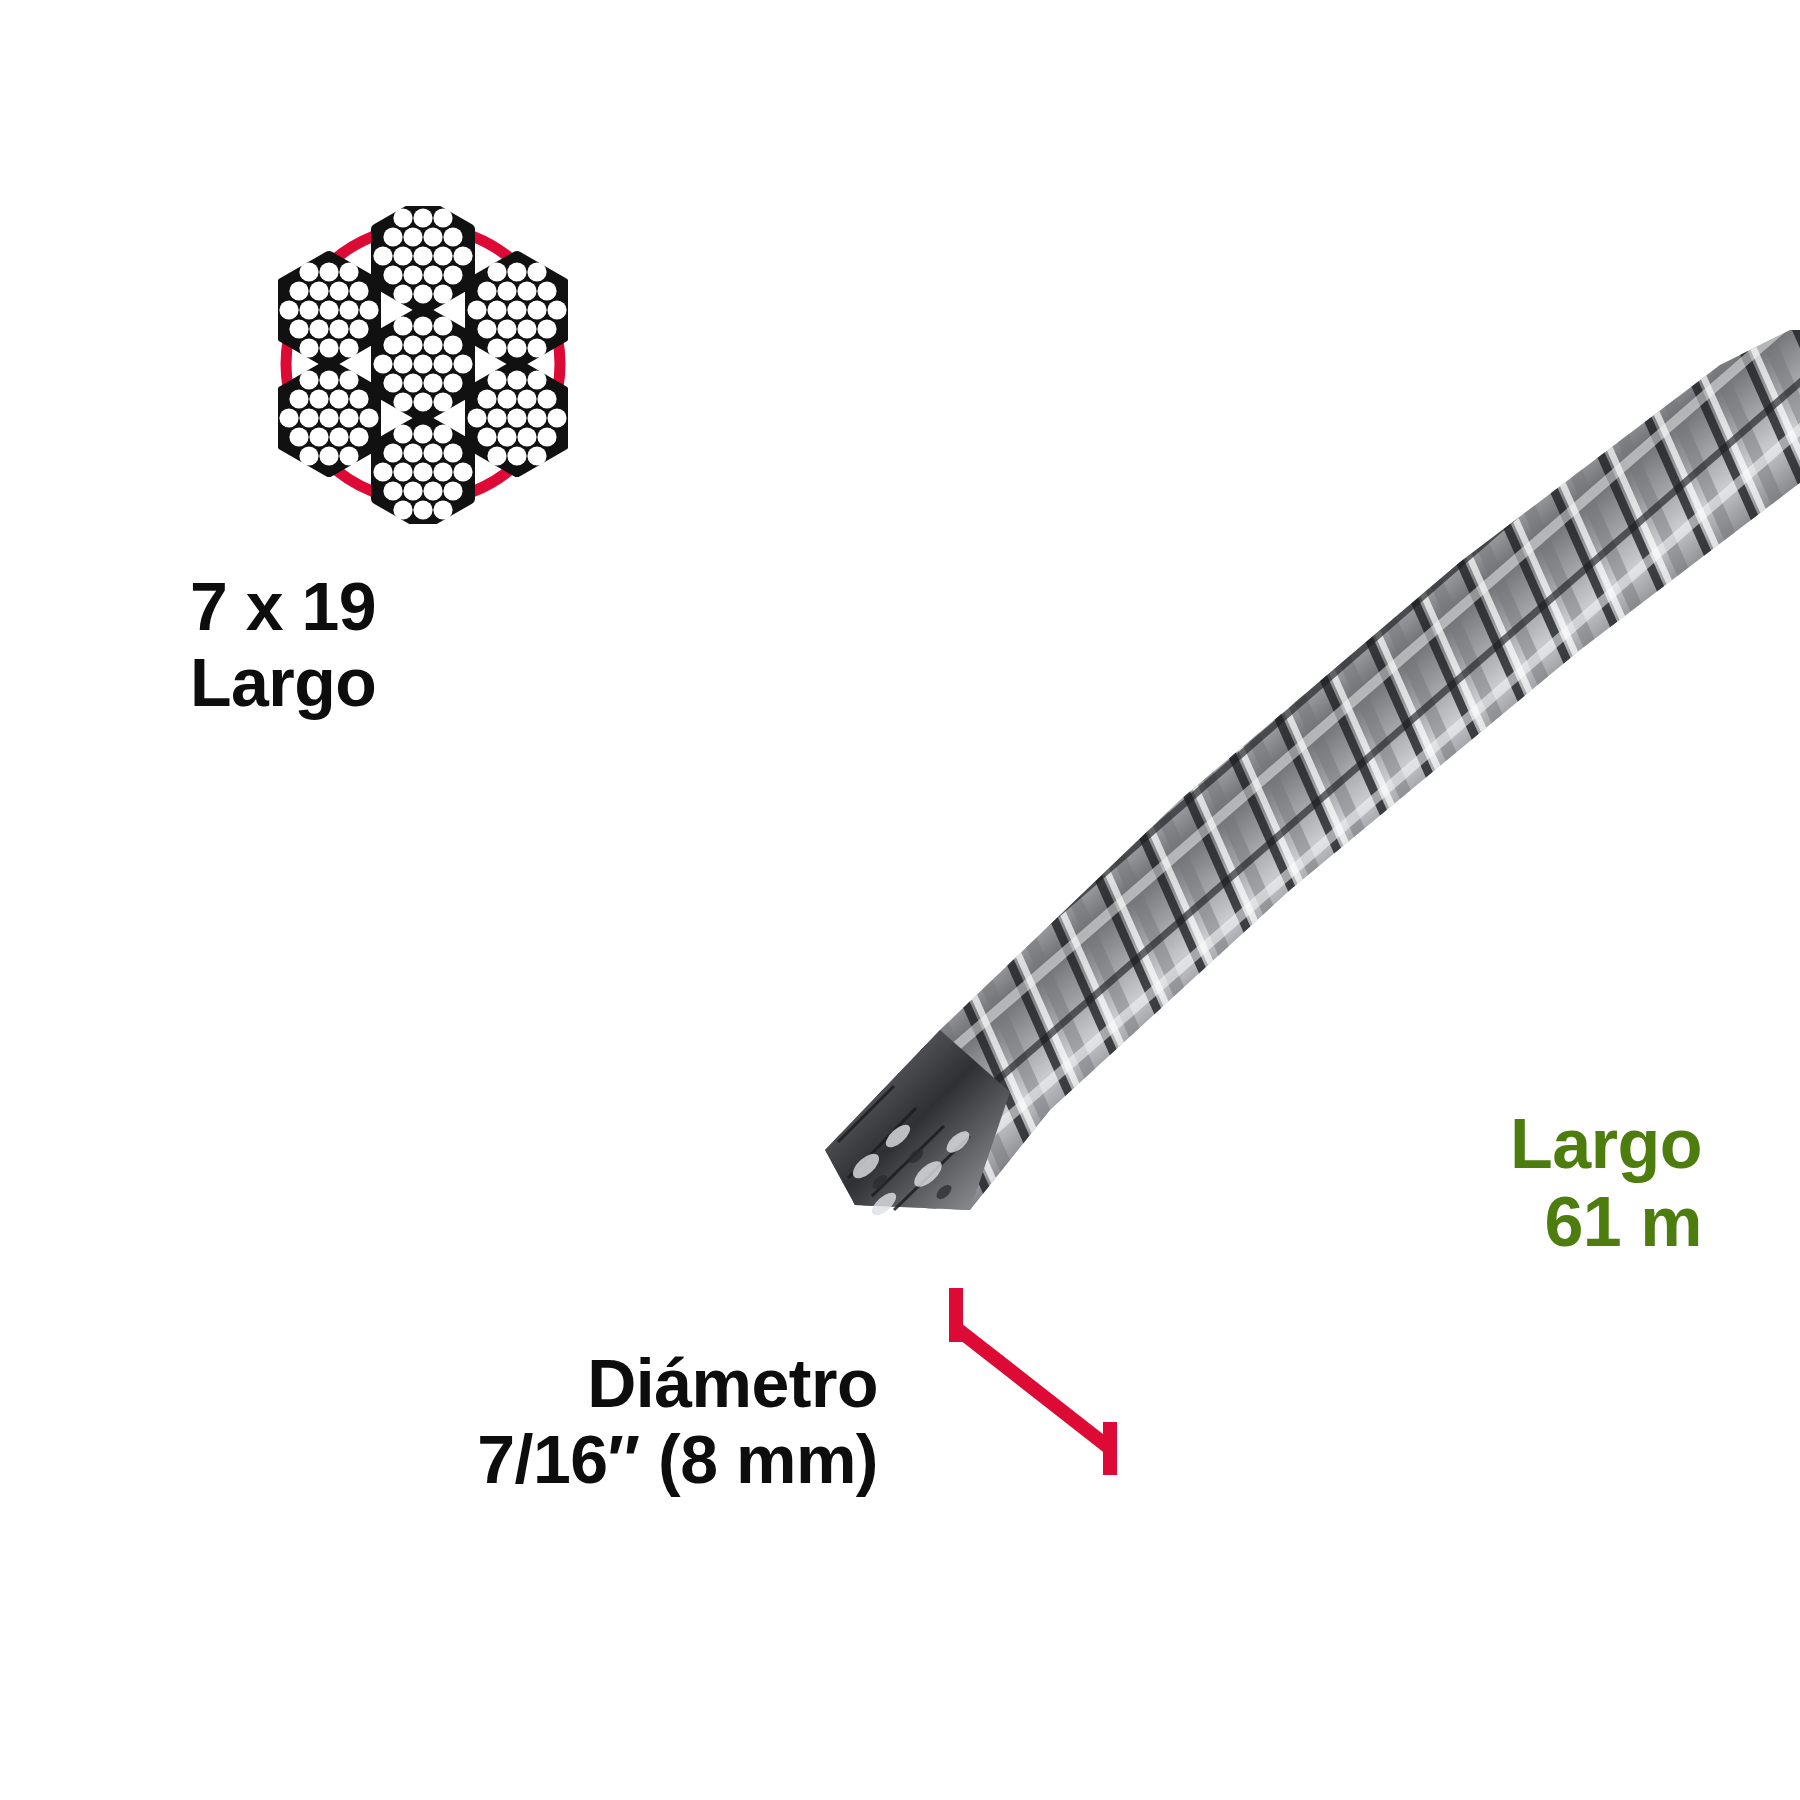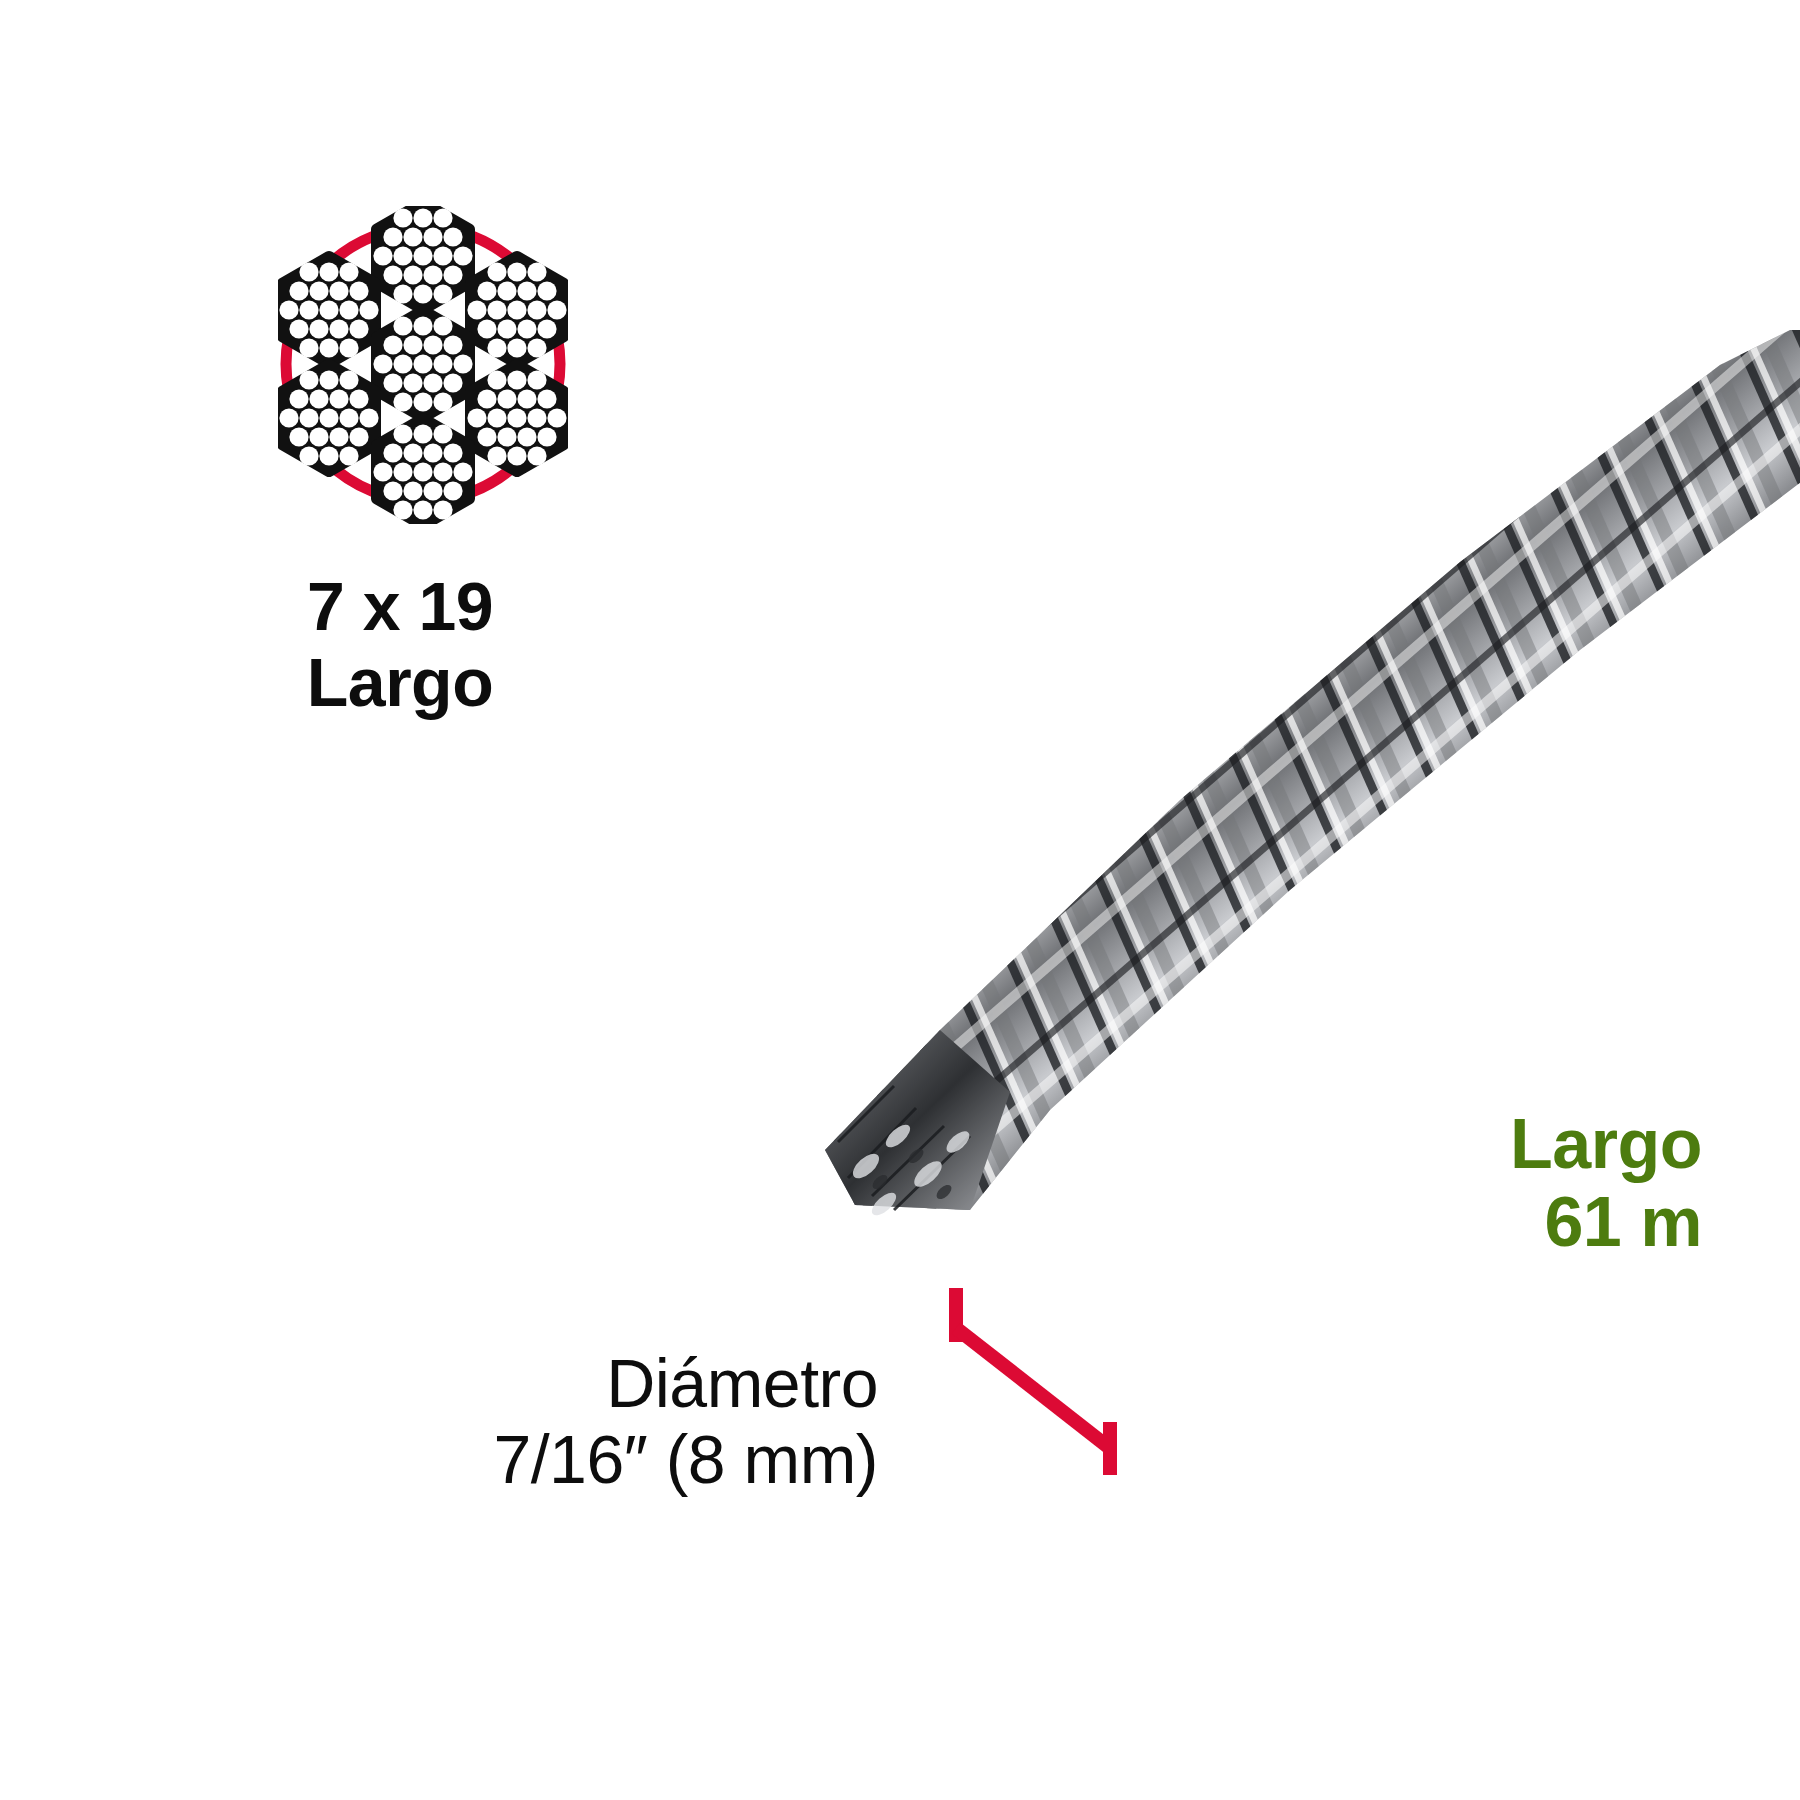"7 x 19" #construction-caption { text-align: center -> none }
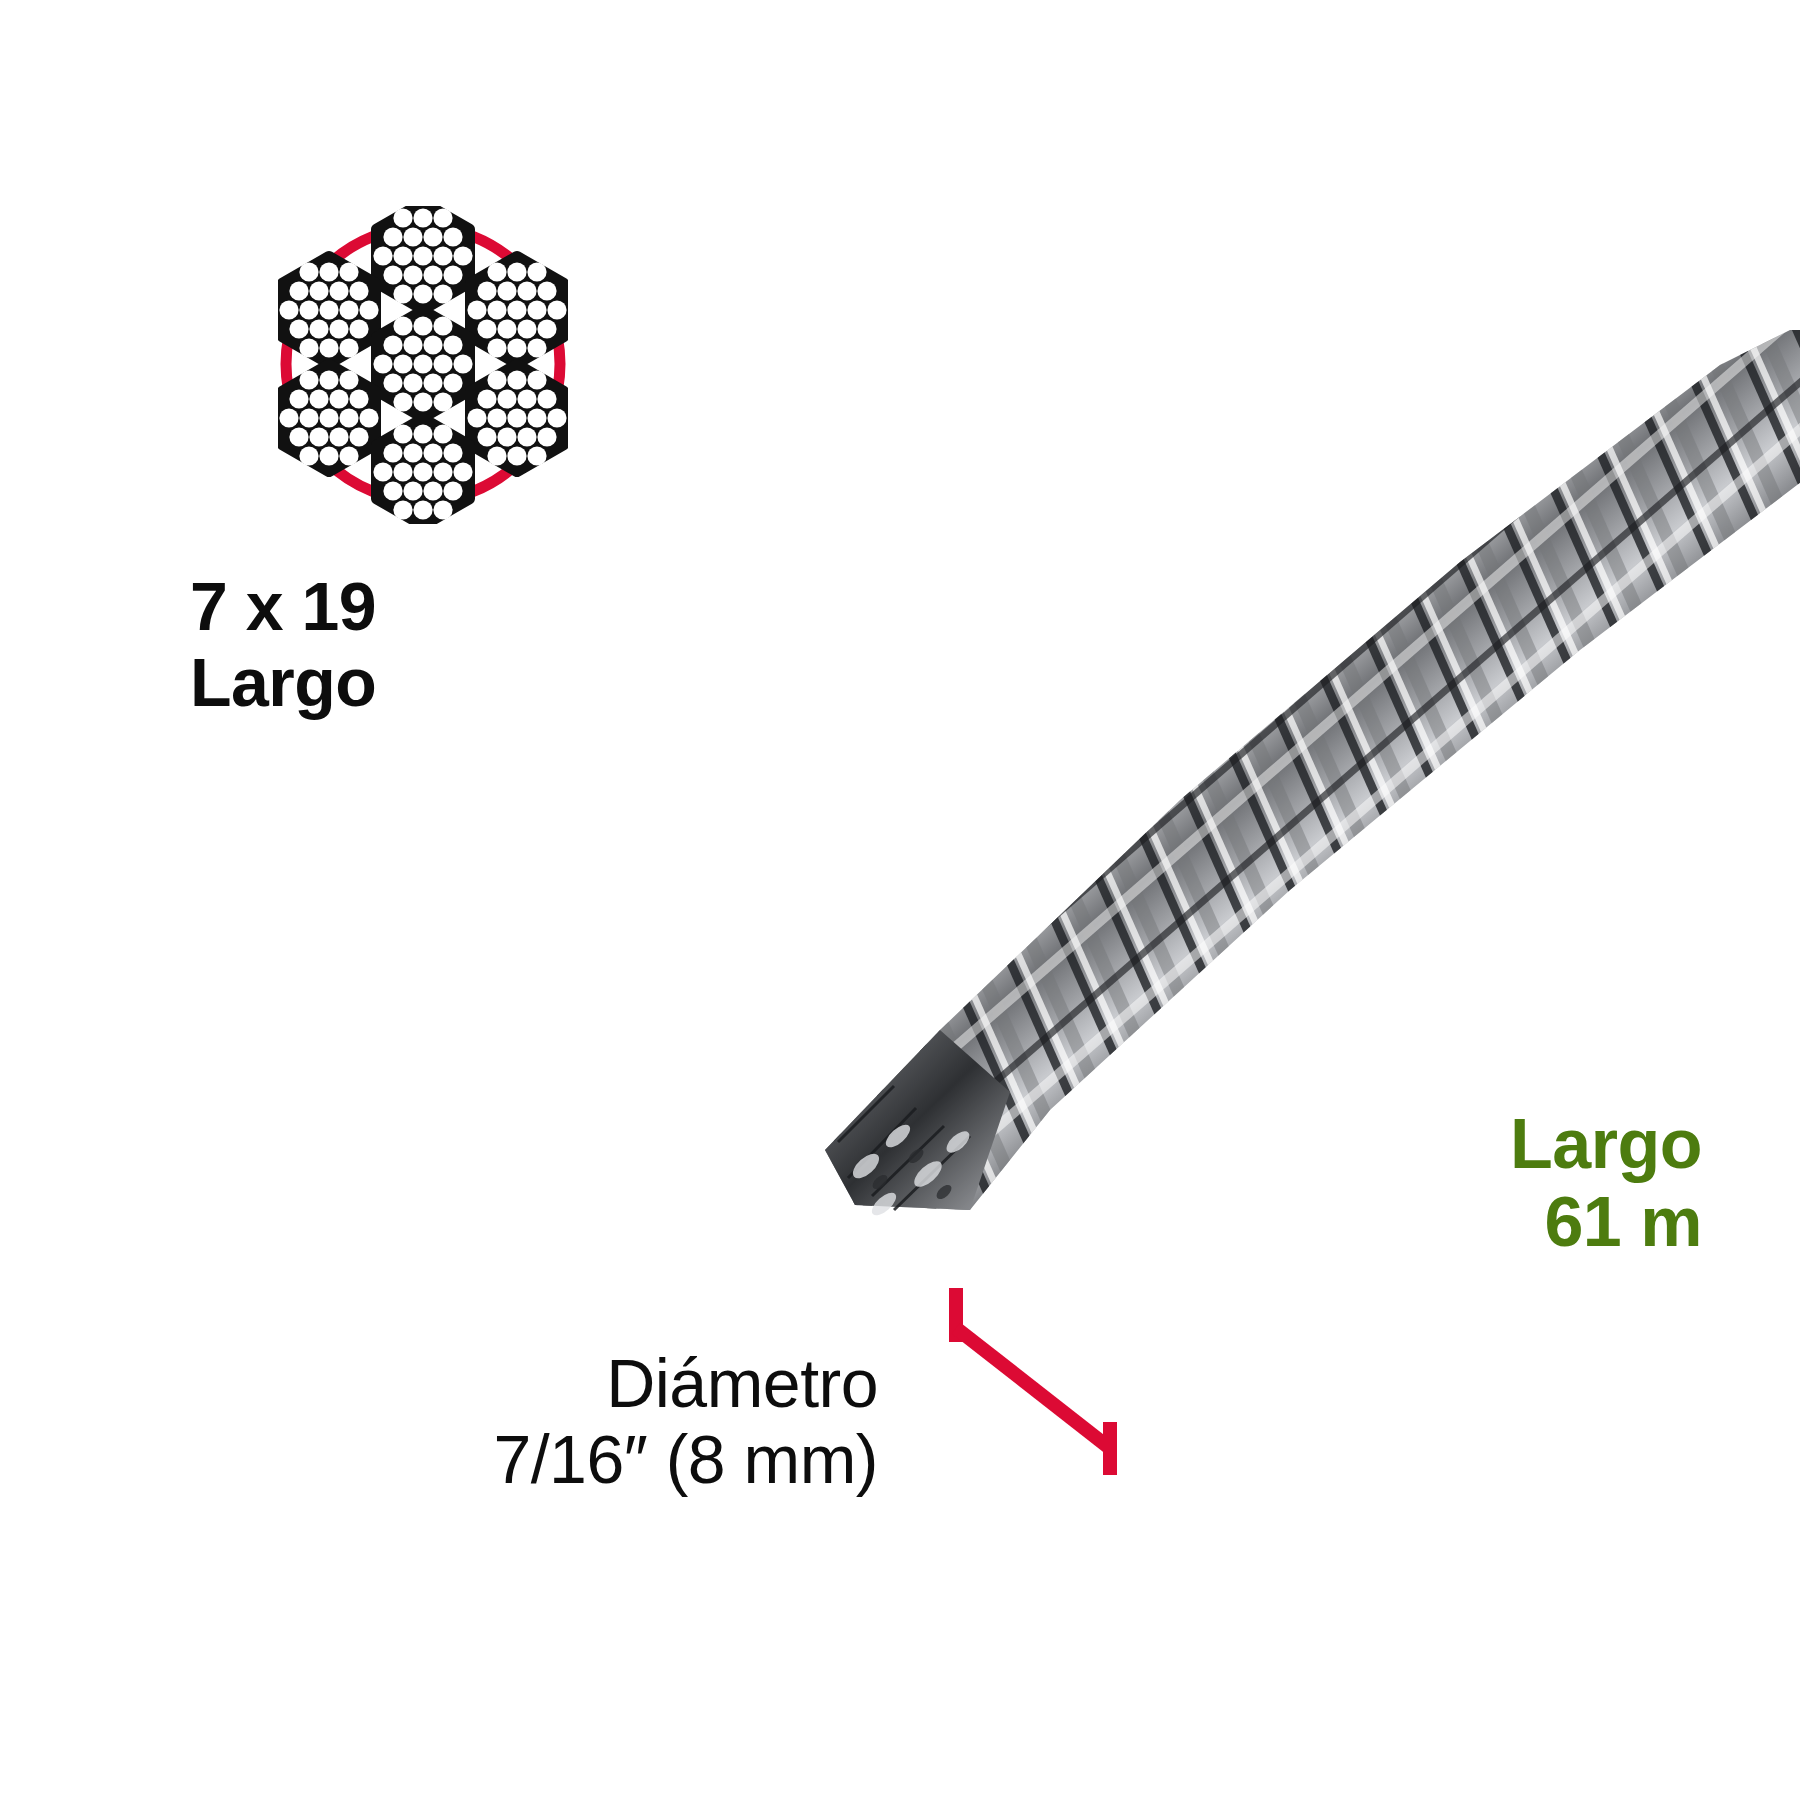"Diámetro" #diameter-callout { font-weight: normal -> bold }
